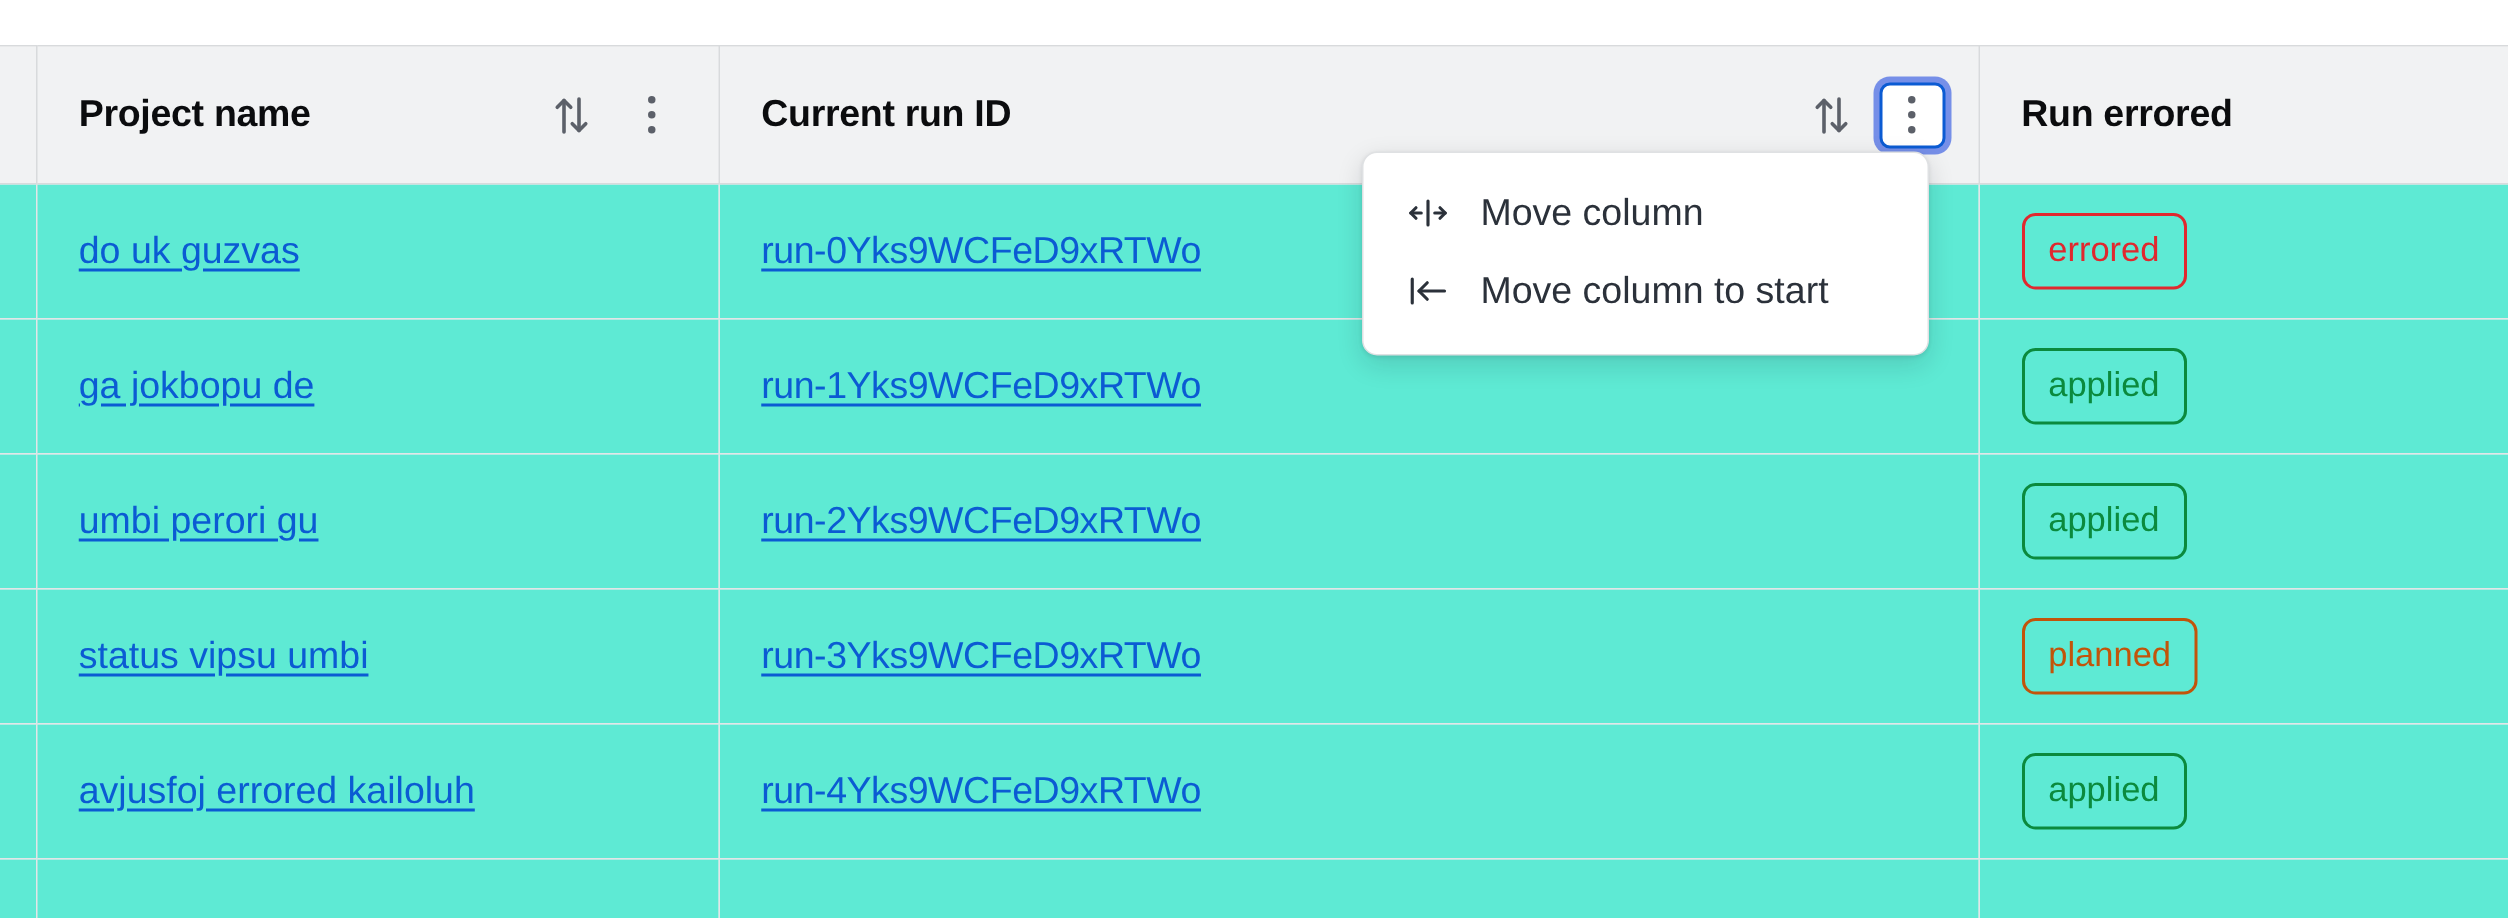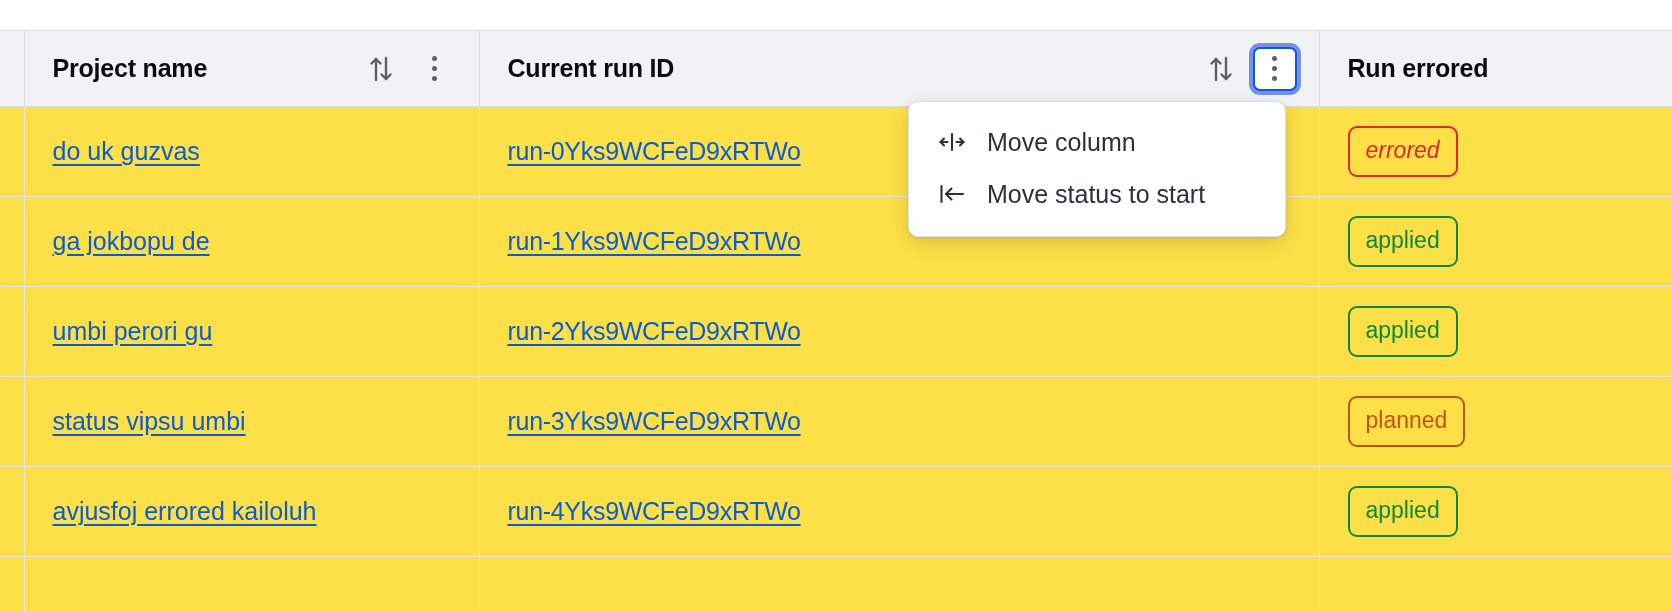"Project name" thead th { height: 76px -> 92px }
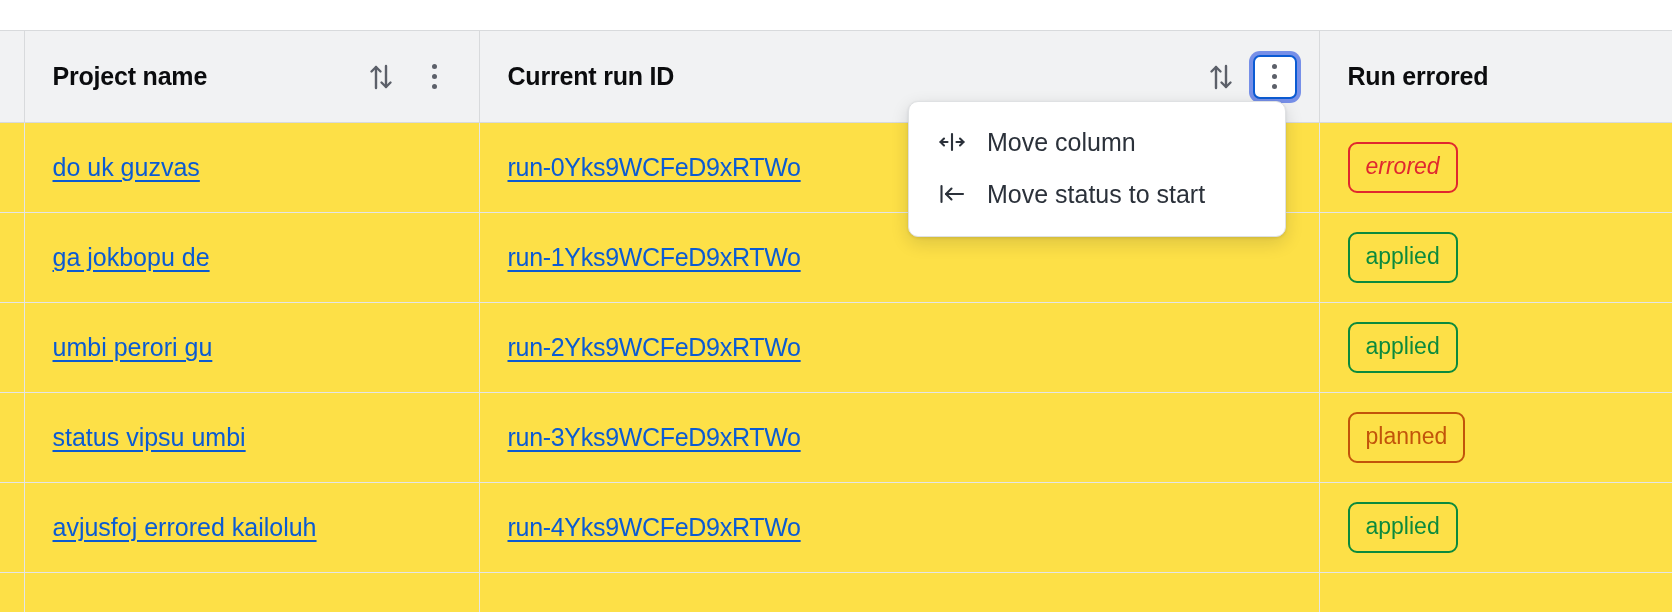"do uk guzvas" tbody td { background: #fde047 -> #5eead4 }
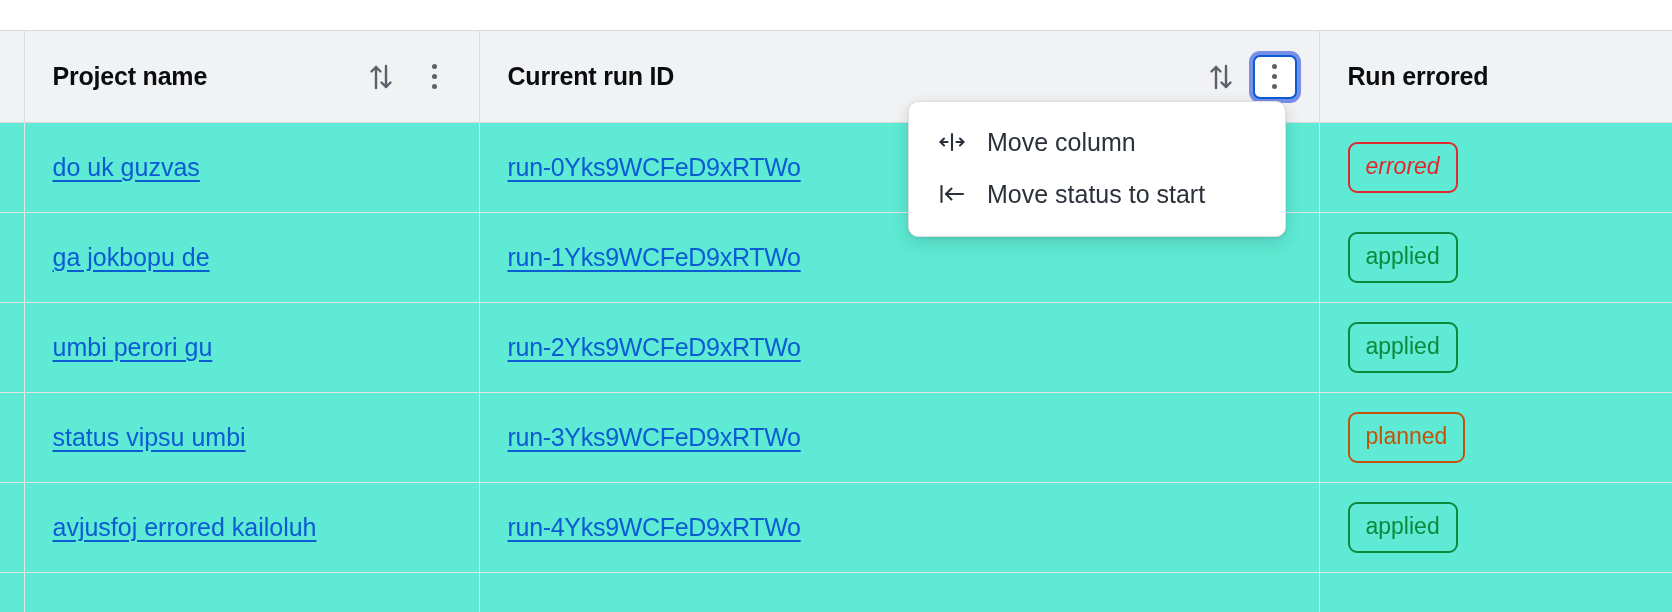"errored" .badge.errored { font-style: italic -> none }
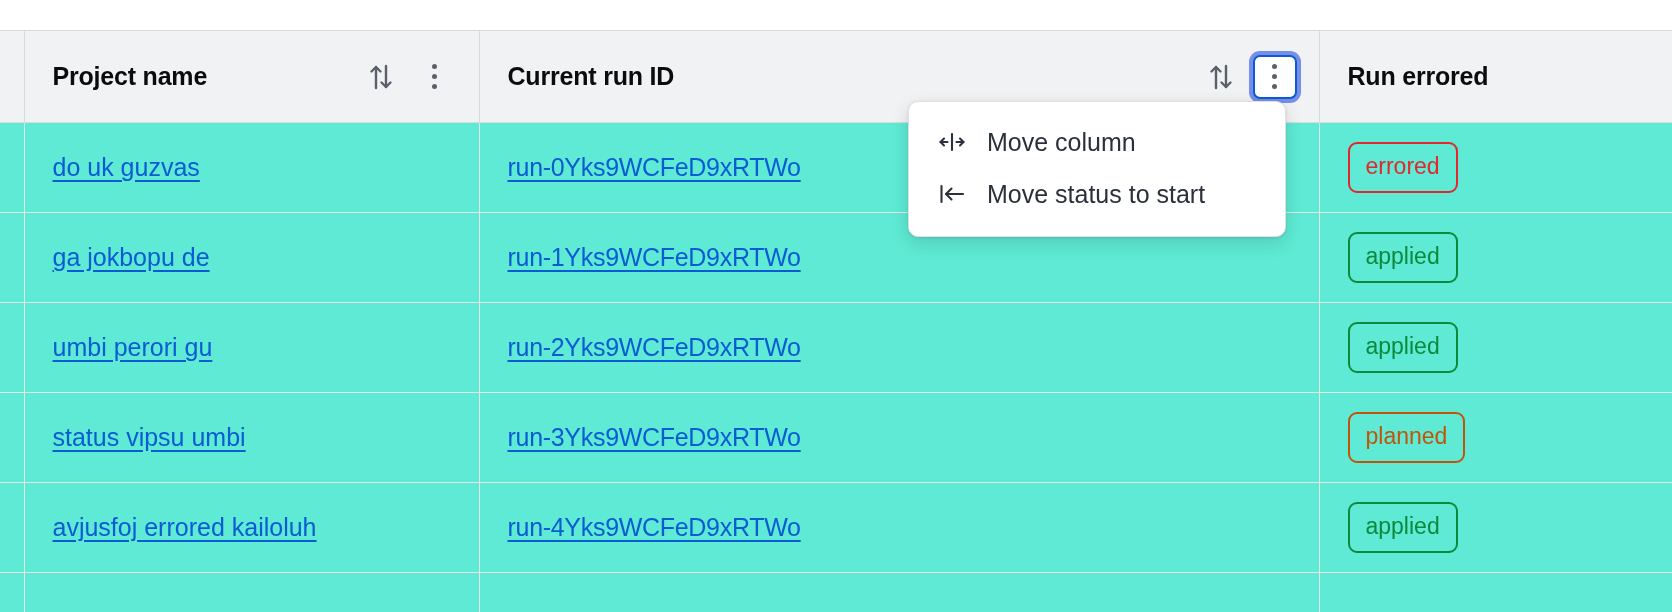"Move status to start" span.menu-label { text: status -> column }
